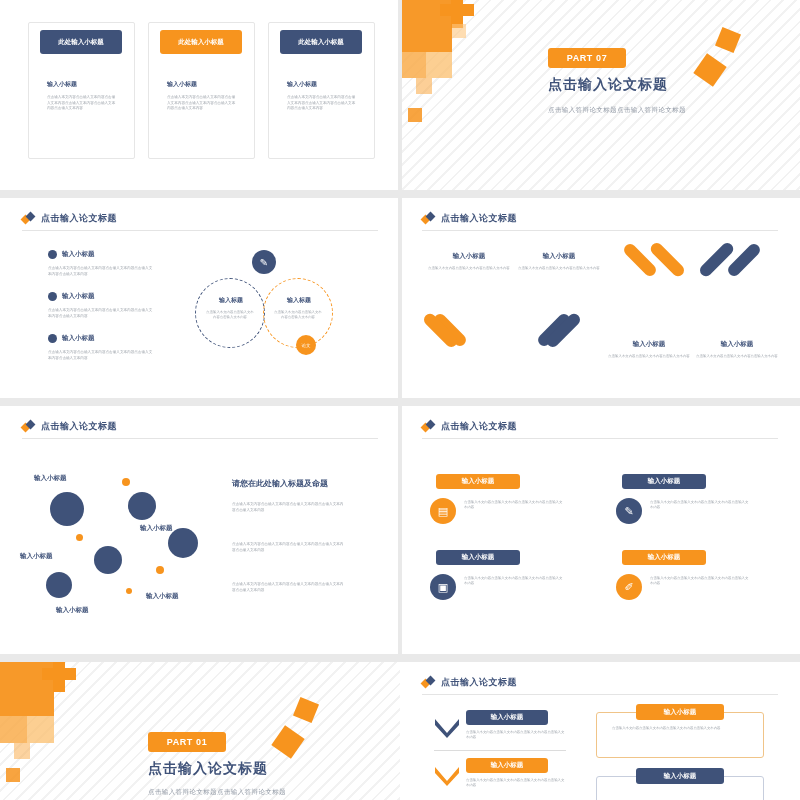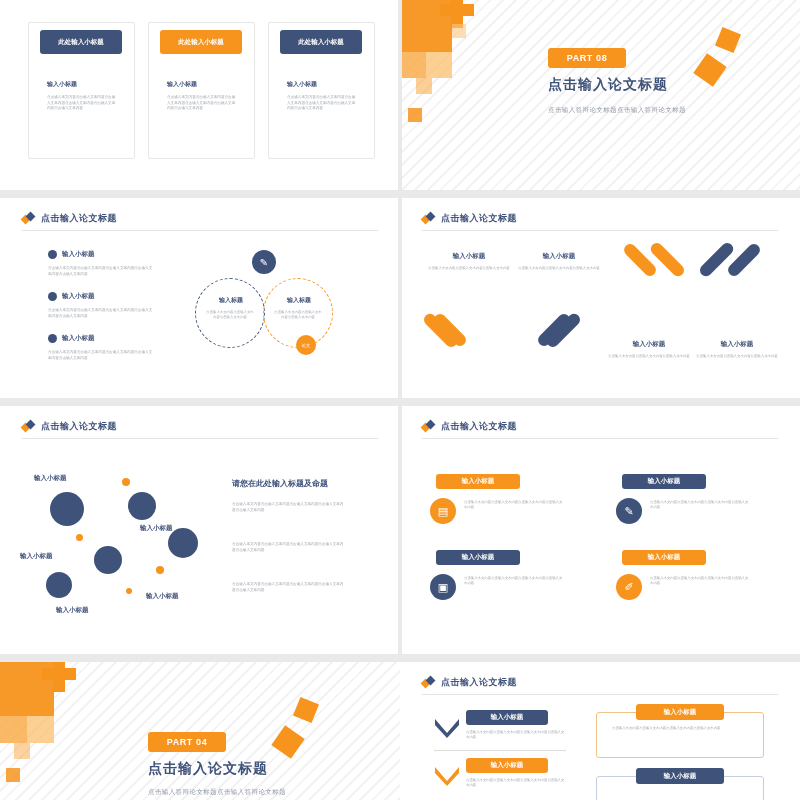"PART 08" span { text: 08 -> 07 }
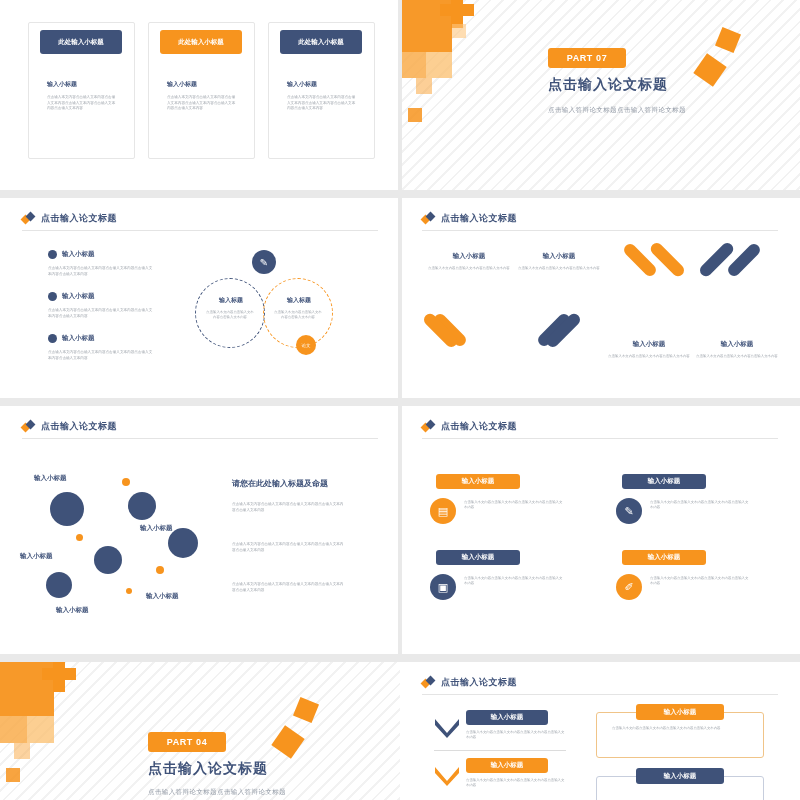"PART 04" span { text: 04 -> 01 }
